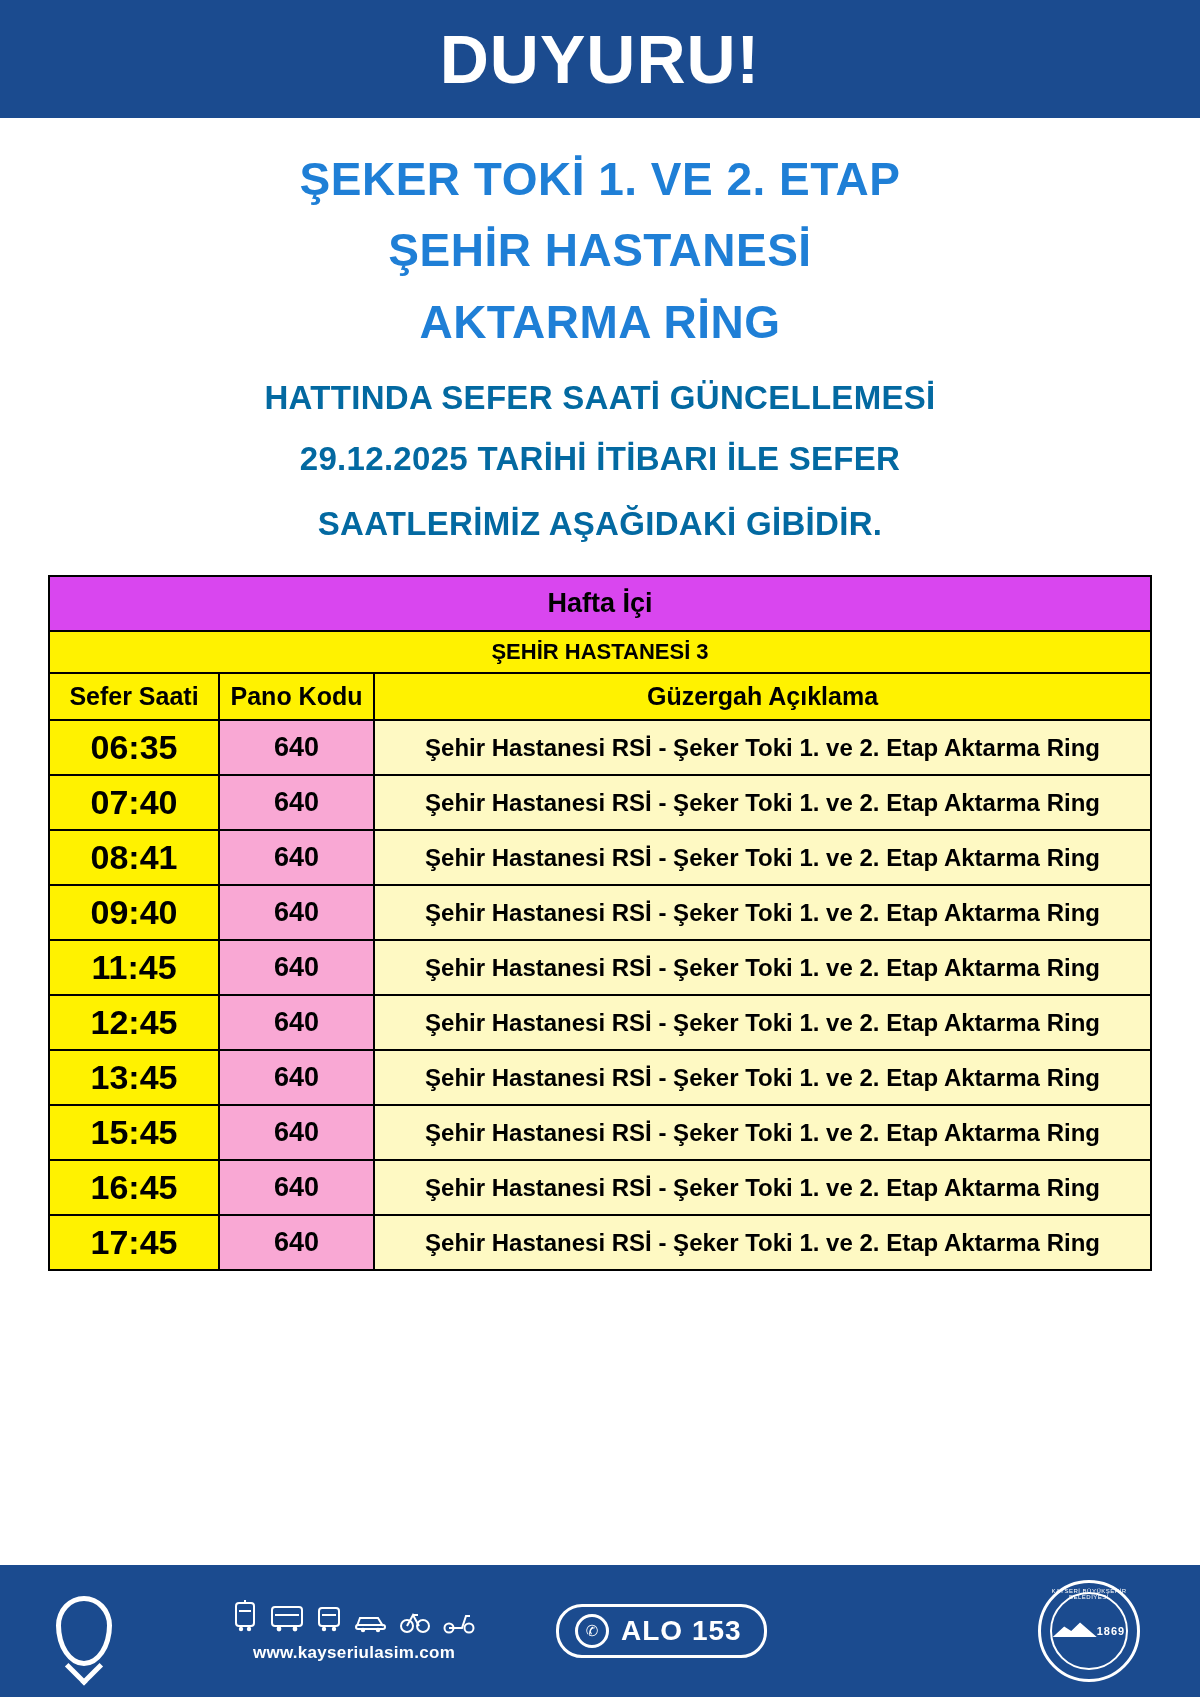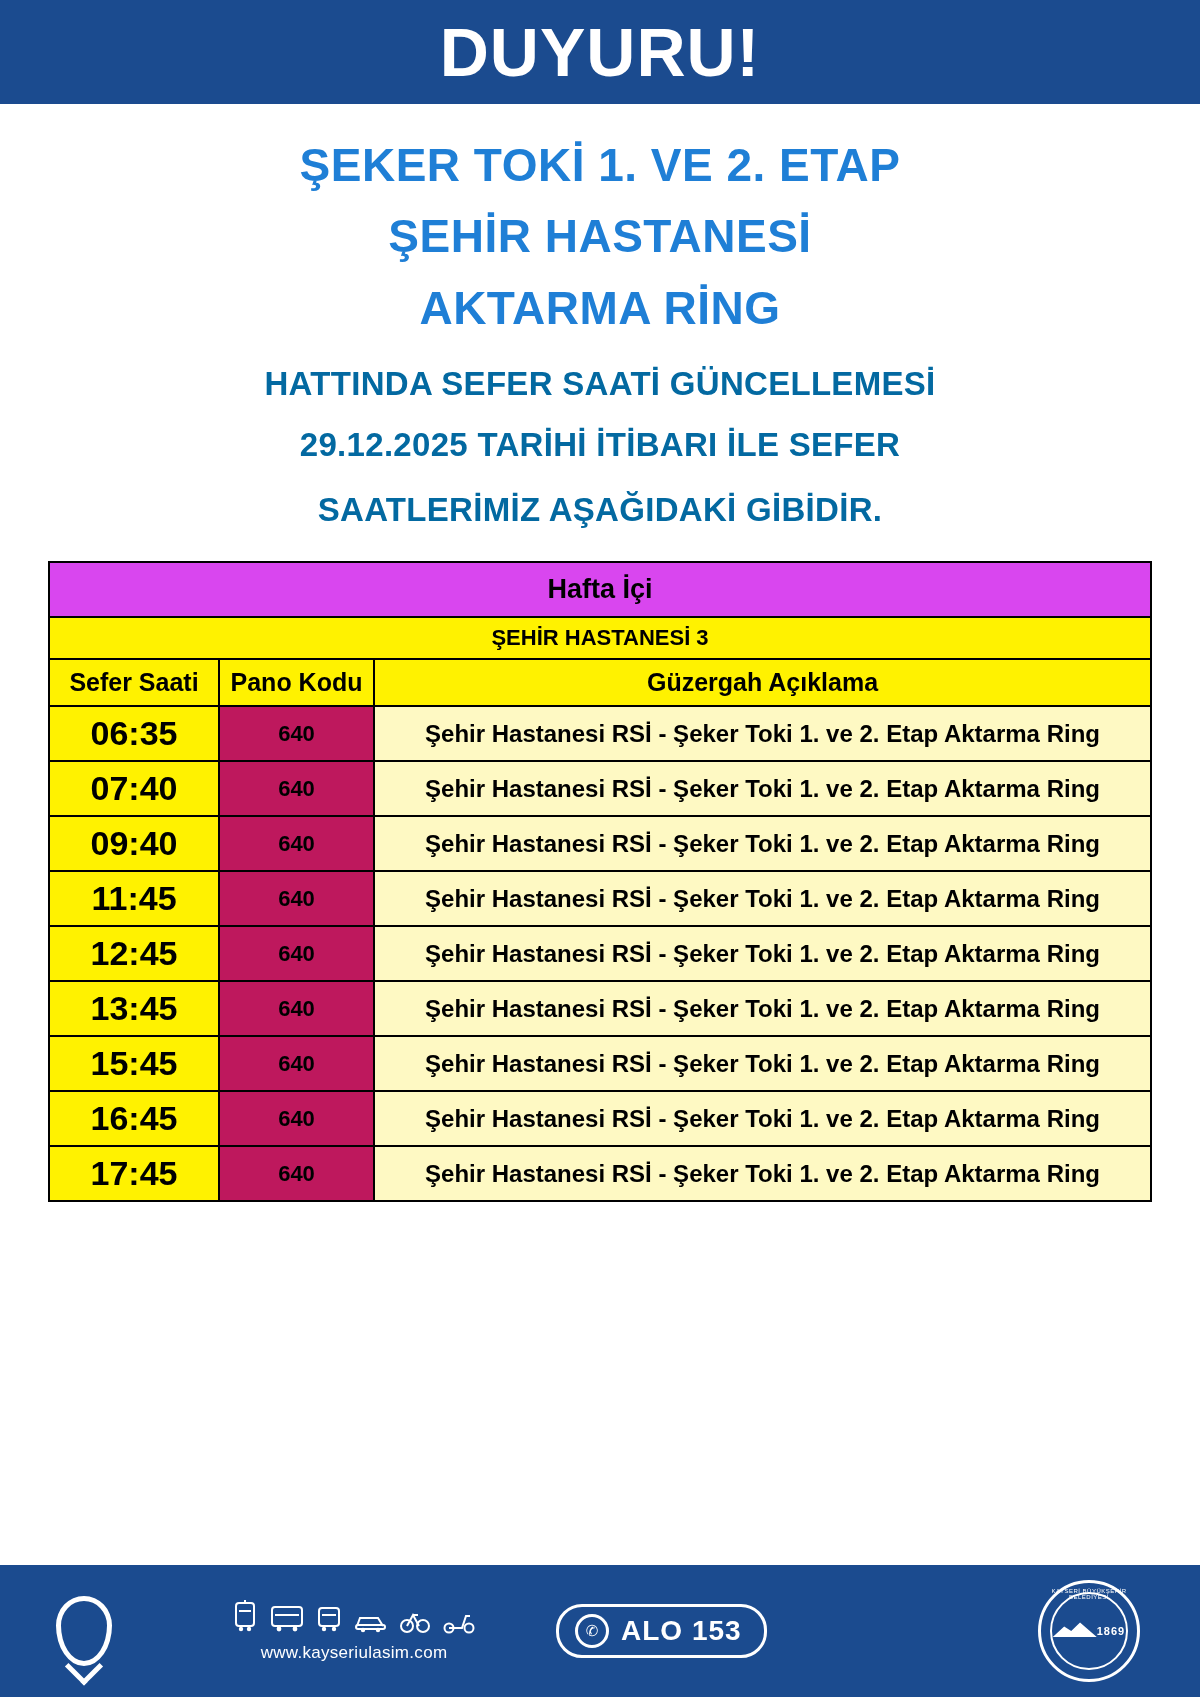"DUYURU!" .header-banner { height: 104px -> 118px }
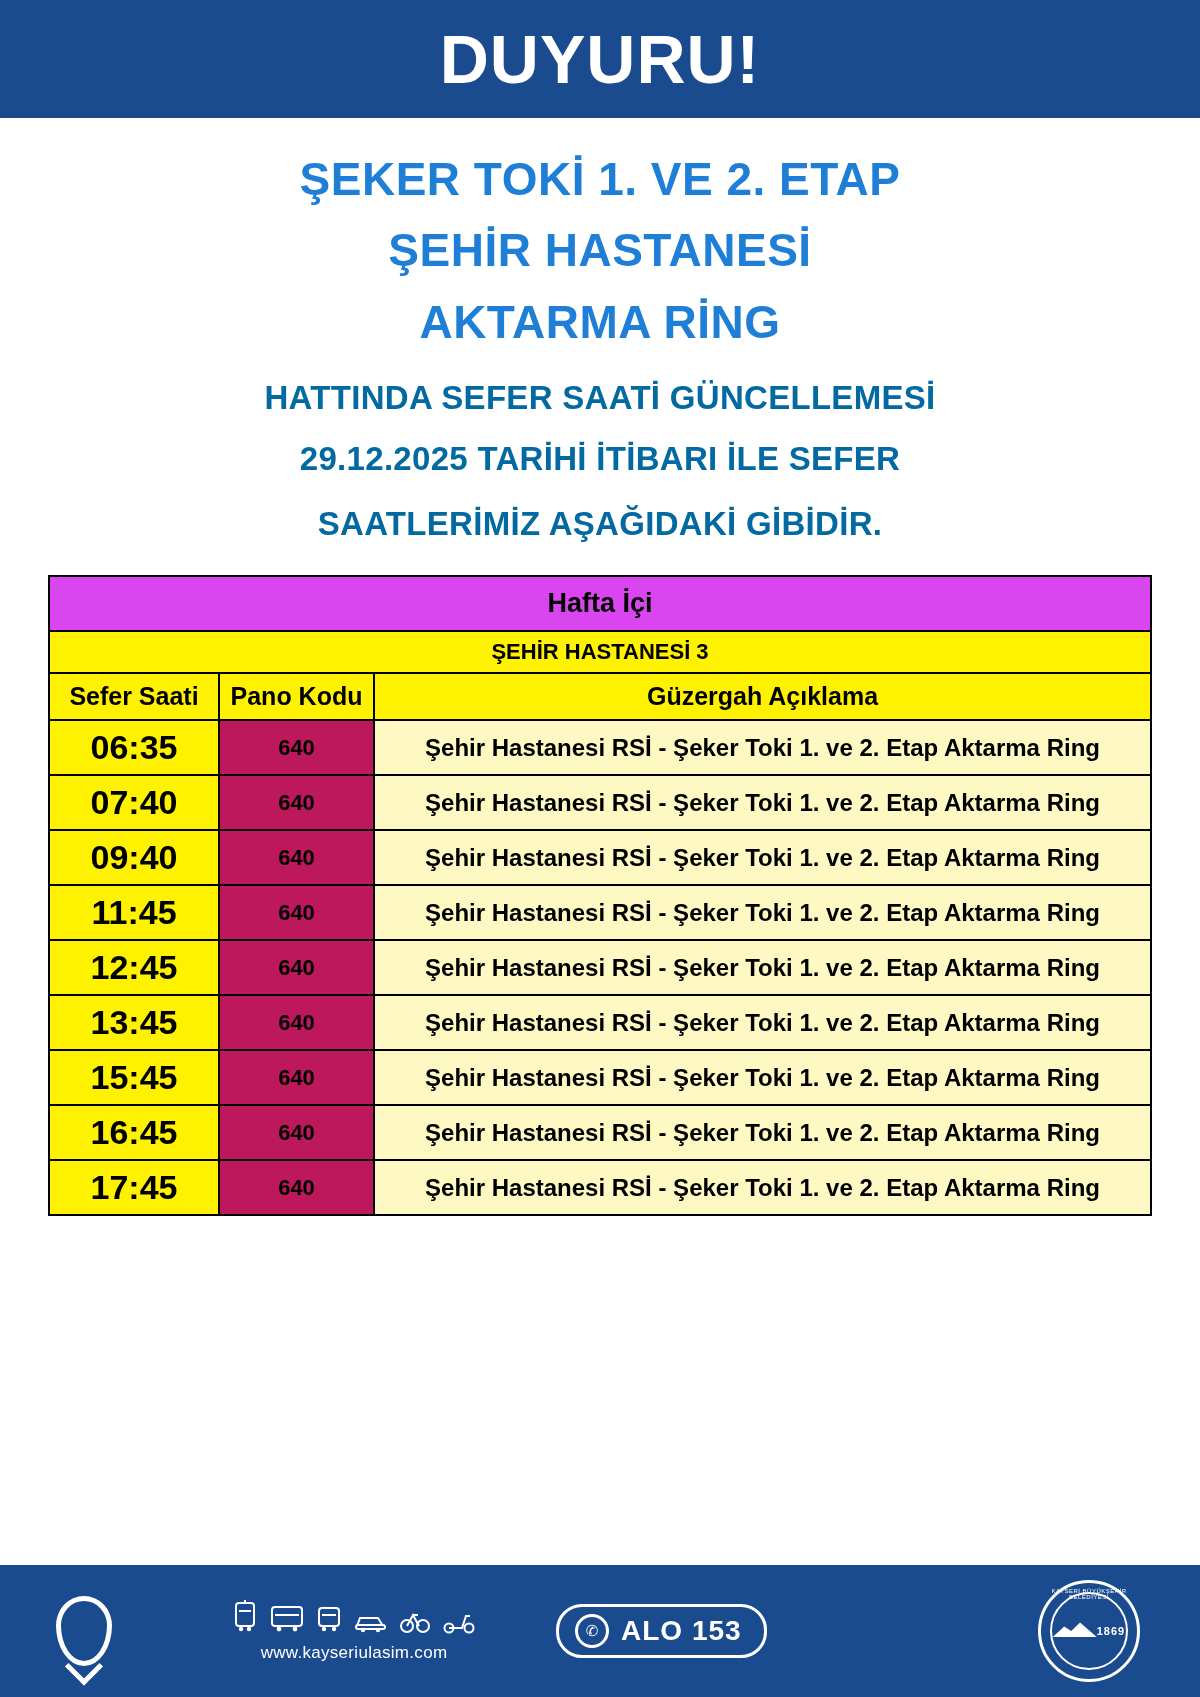"640" td.pano { background: #be185d -> #f9a8d4; font-size: 22px -> 27px }
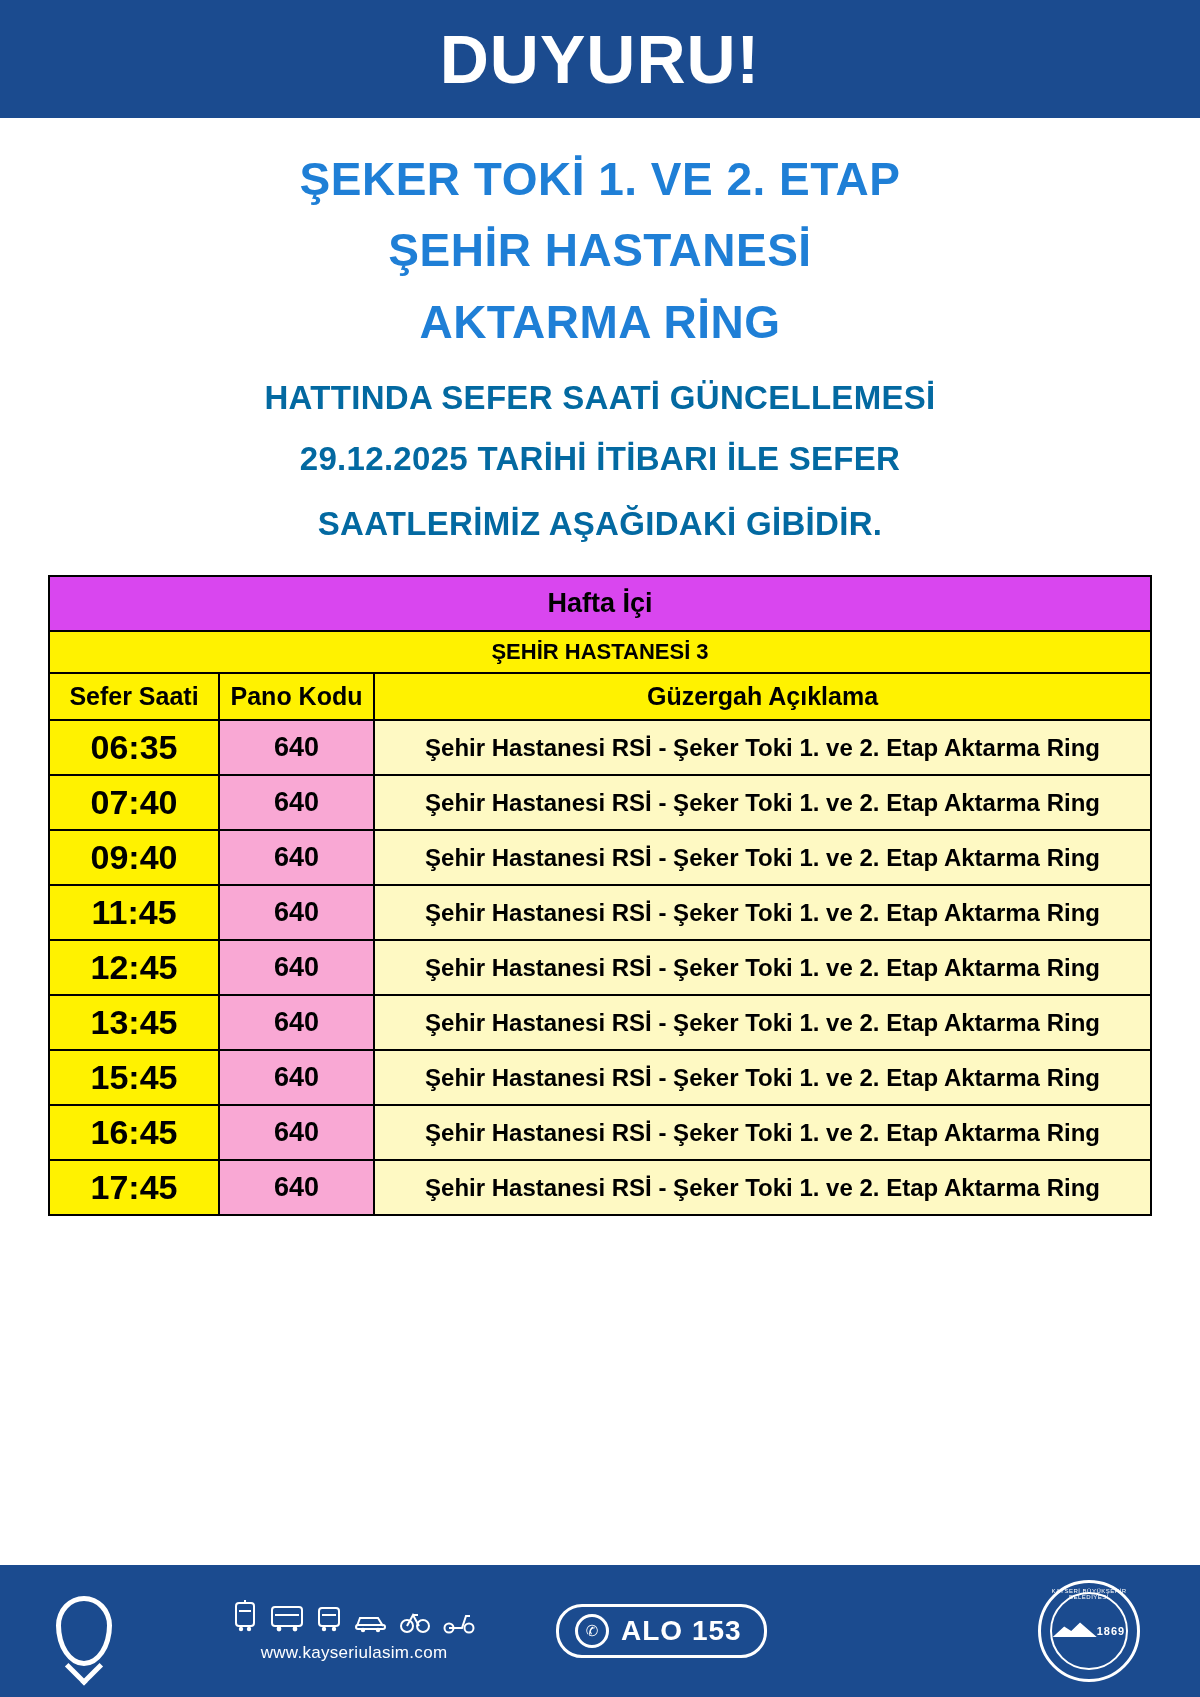"08:41" tr { html: none -> <tr> <td>08:41</td> <td>640</td> <td>Şehir Hastanesi RSİ - Şeker Toki 1. ve 2. Etap Aktarma Ring</td> </tr> }
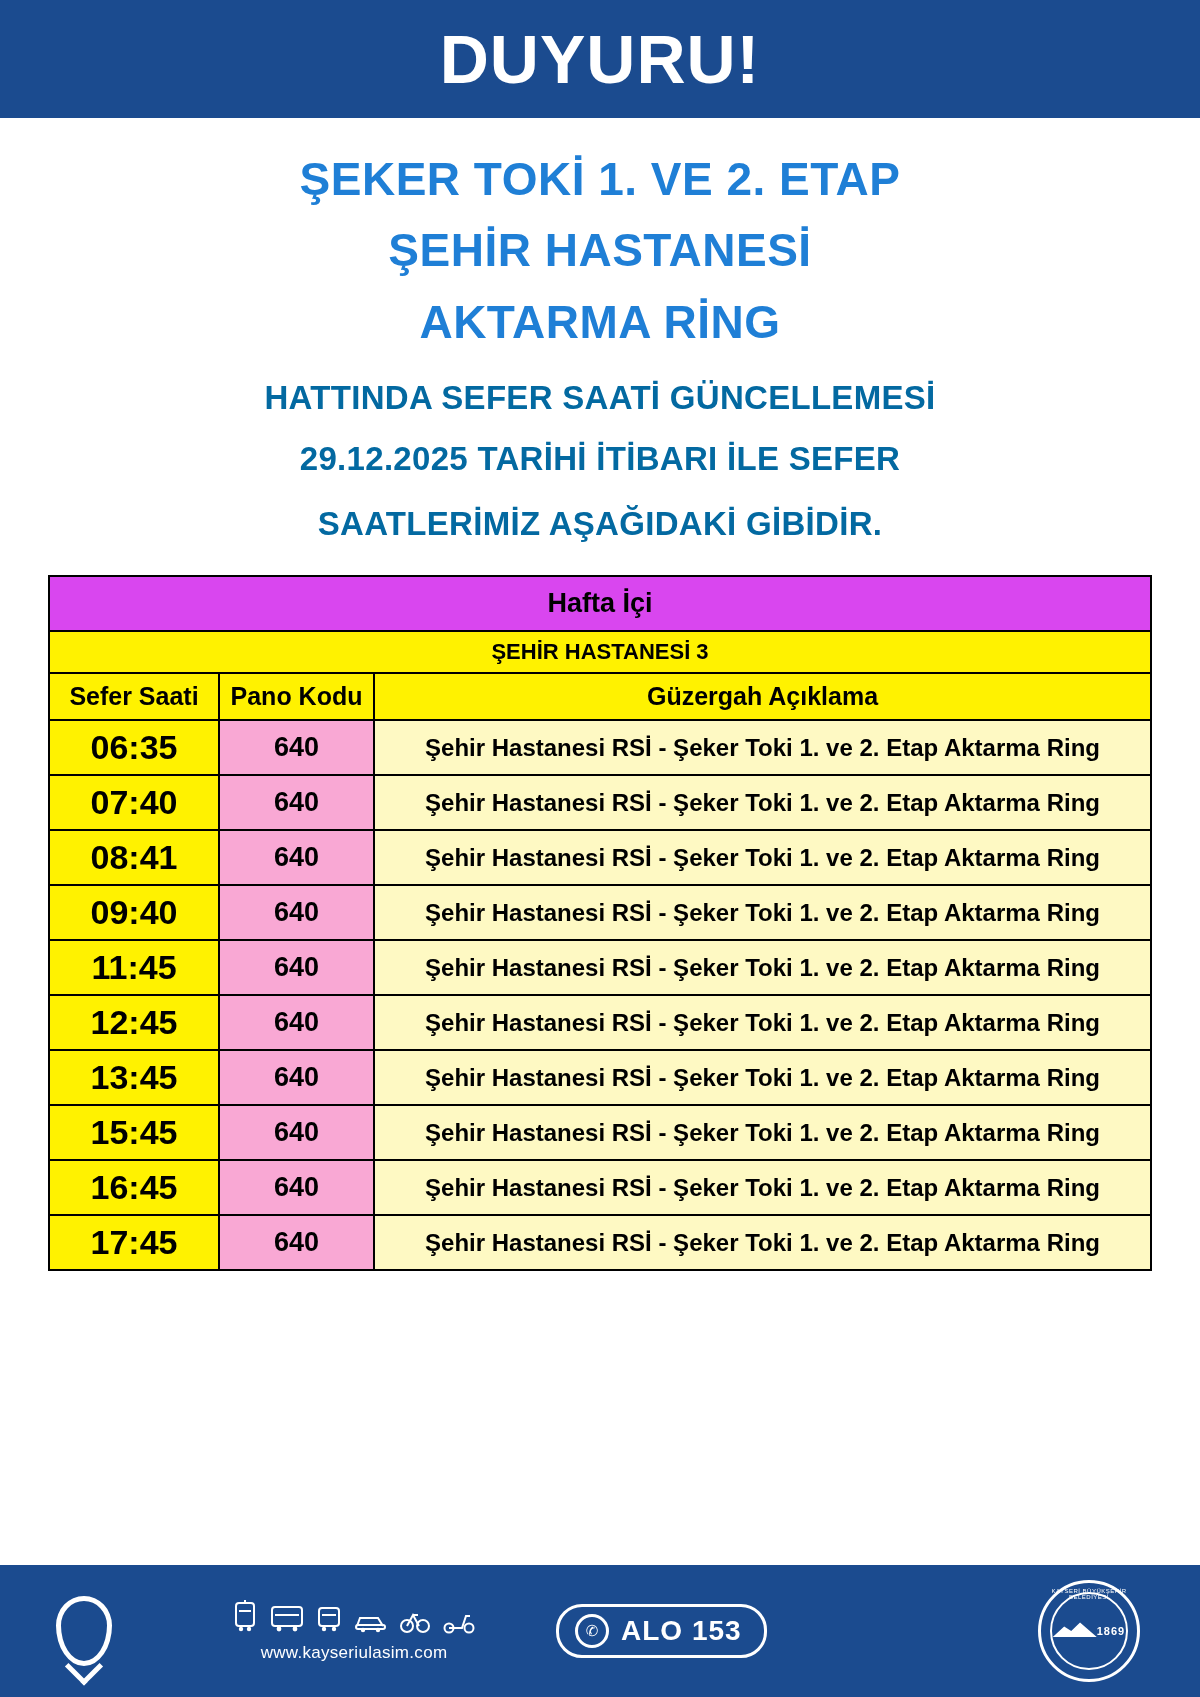"www.kayseriulasim.com" .web { font-weight: normal -> bold }
